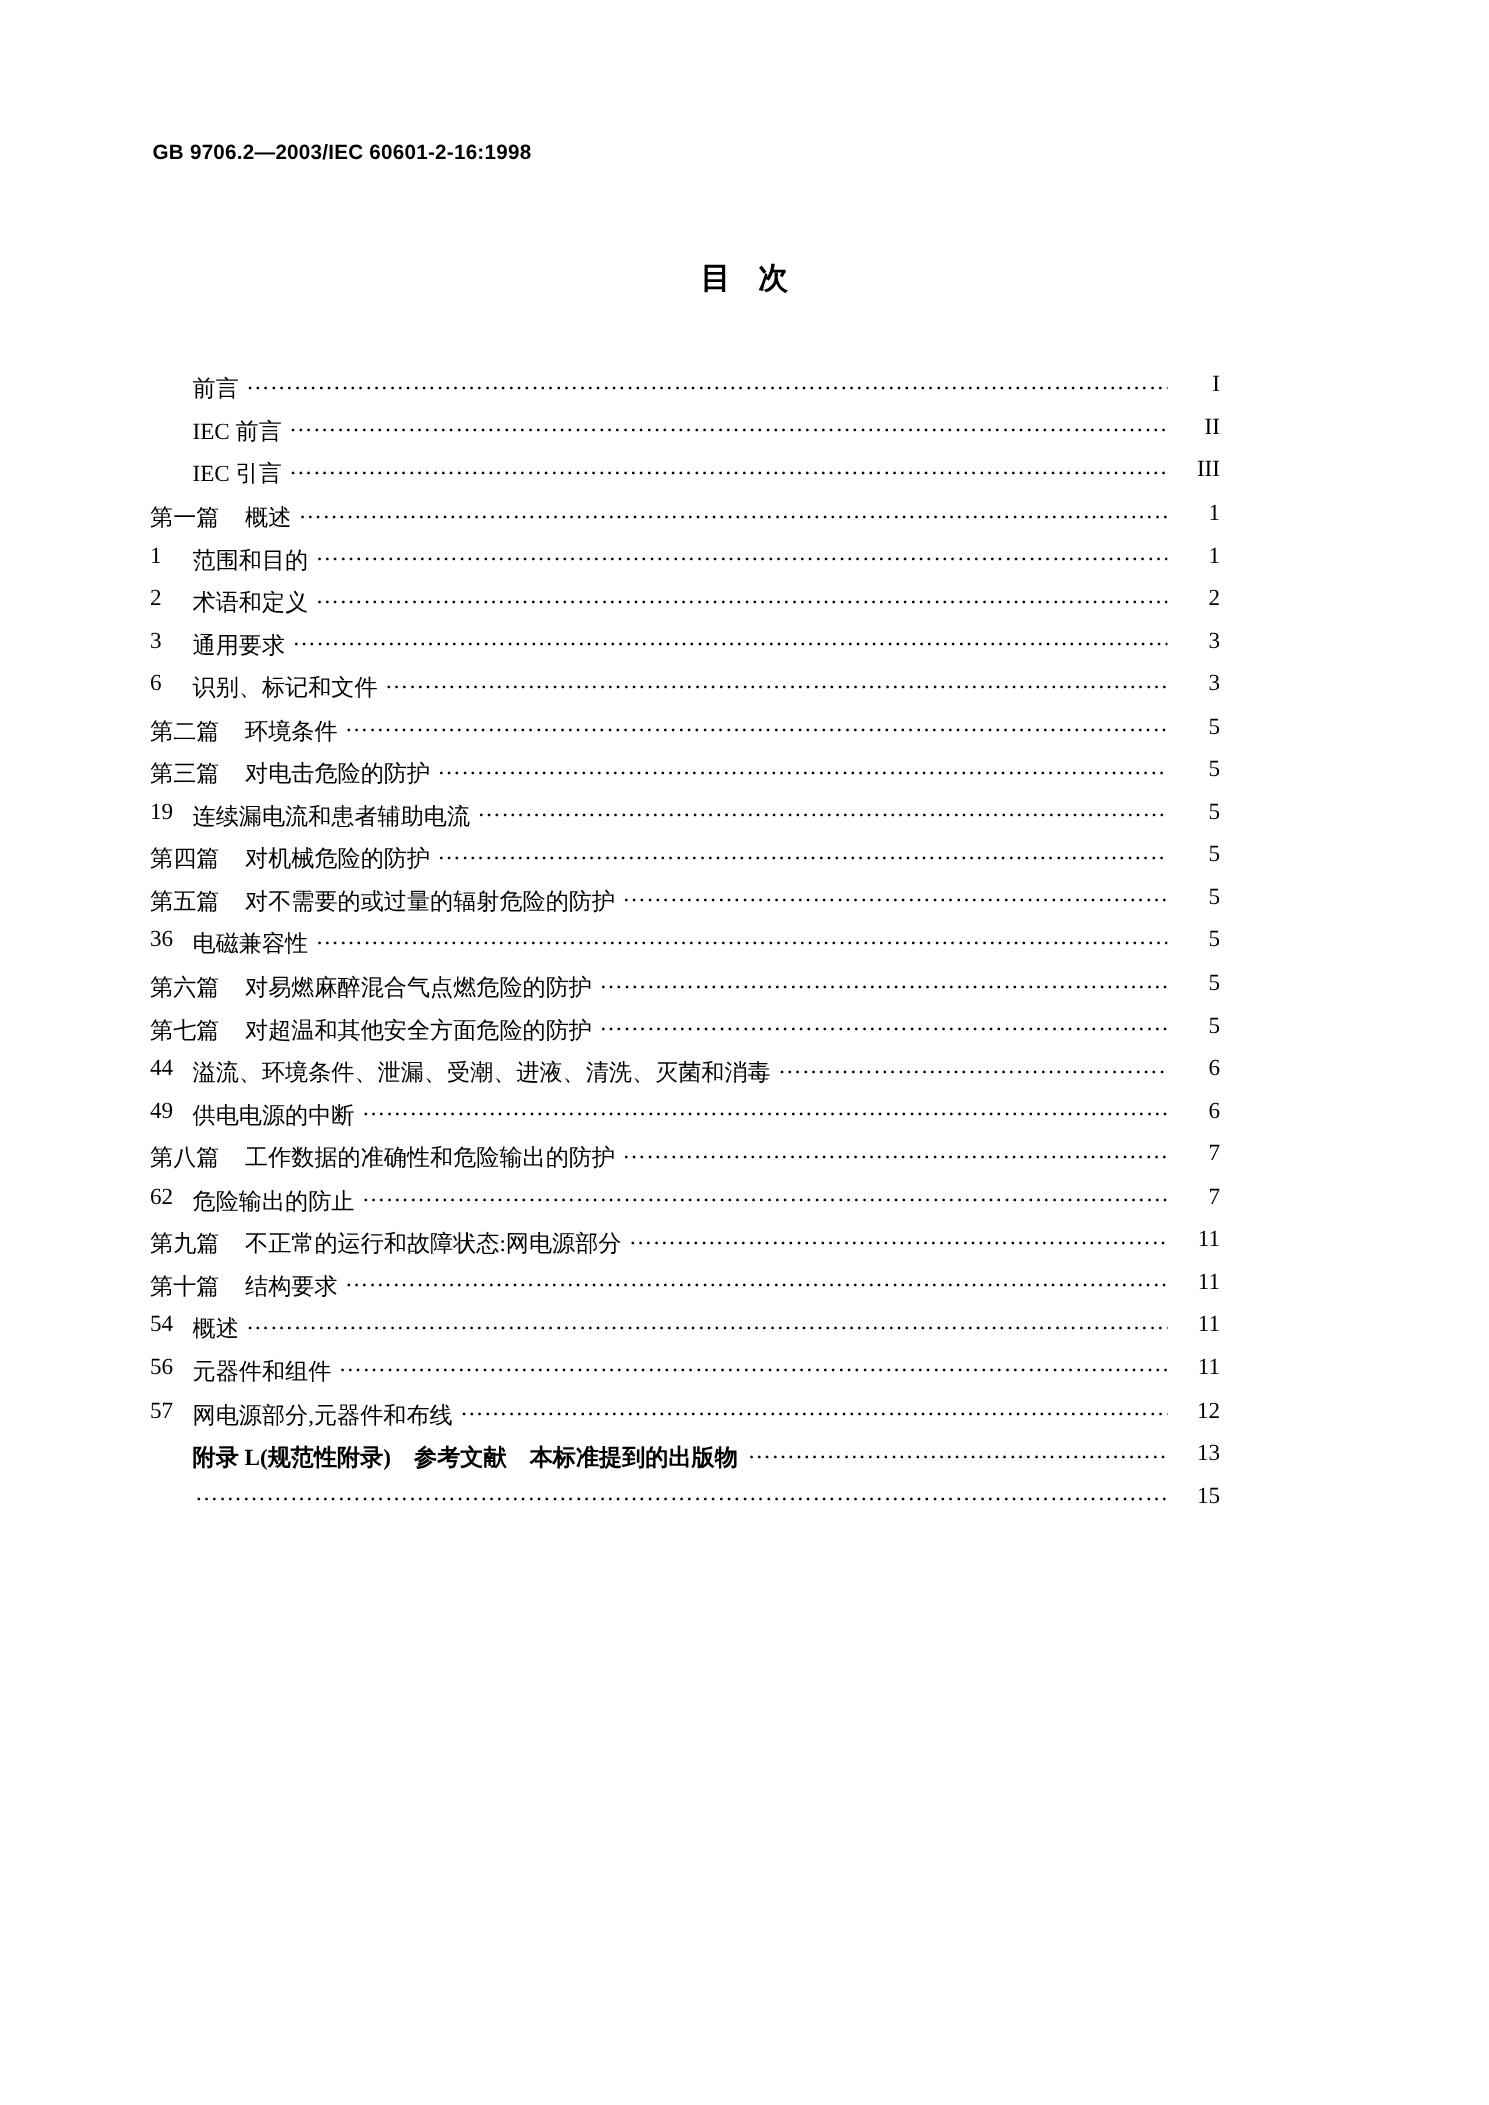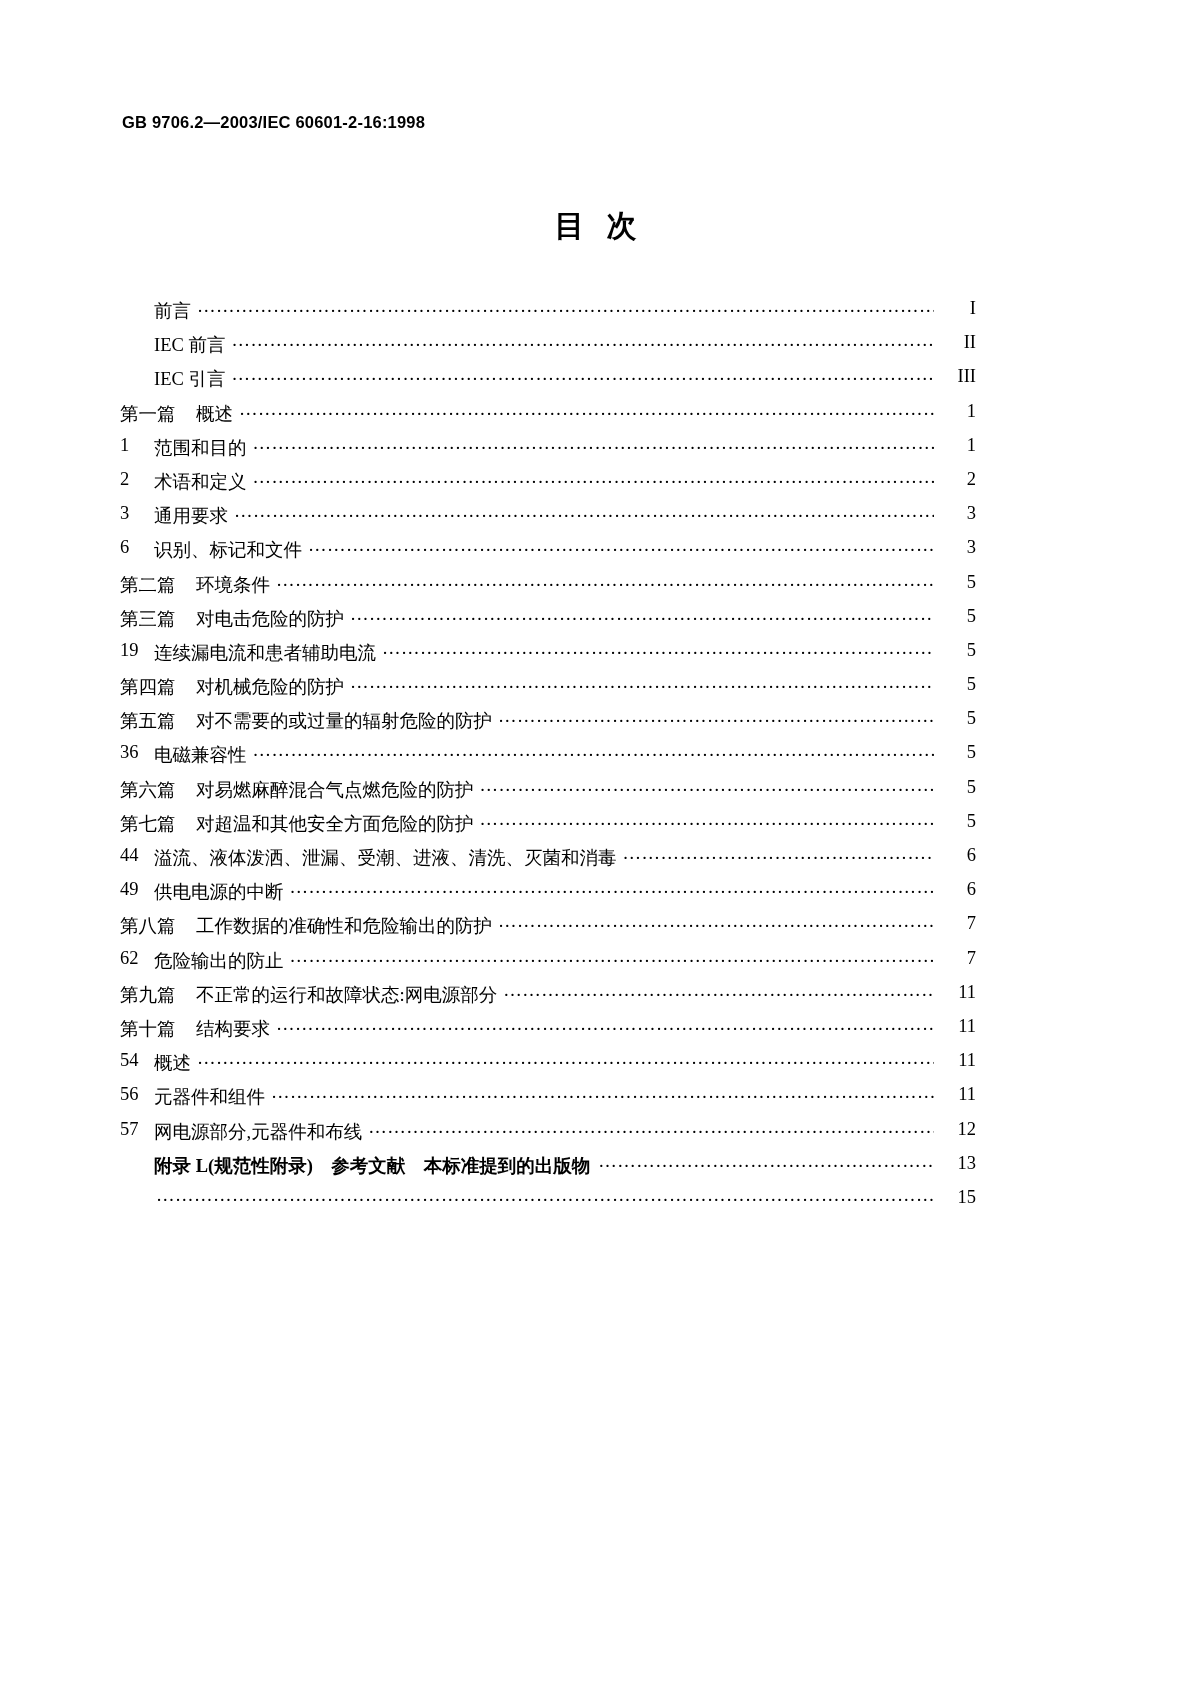"目次" .doc-title { font-size: 30px -> 24px }
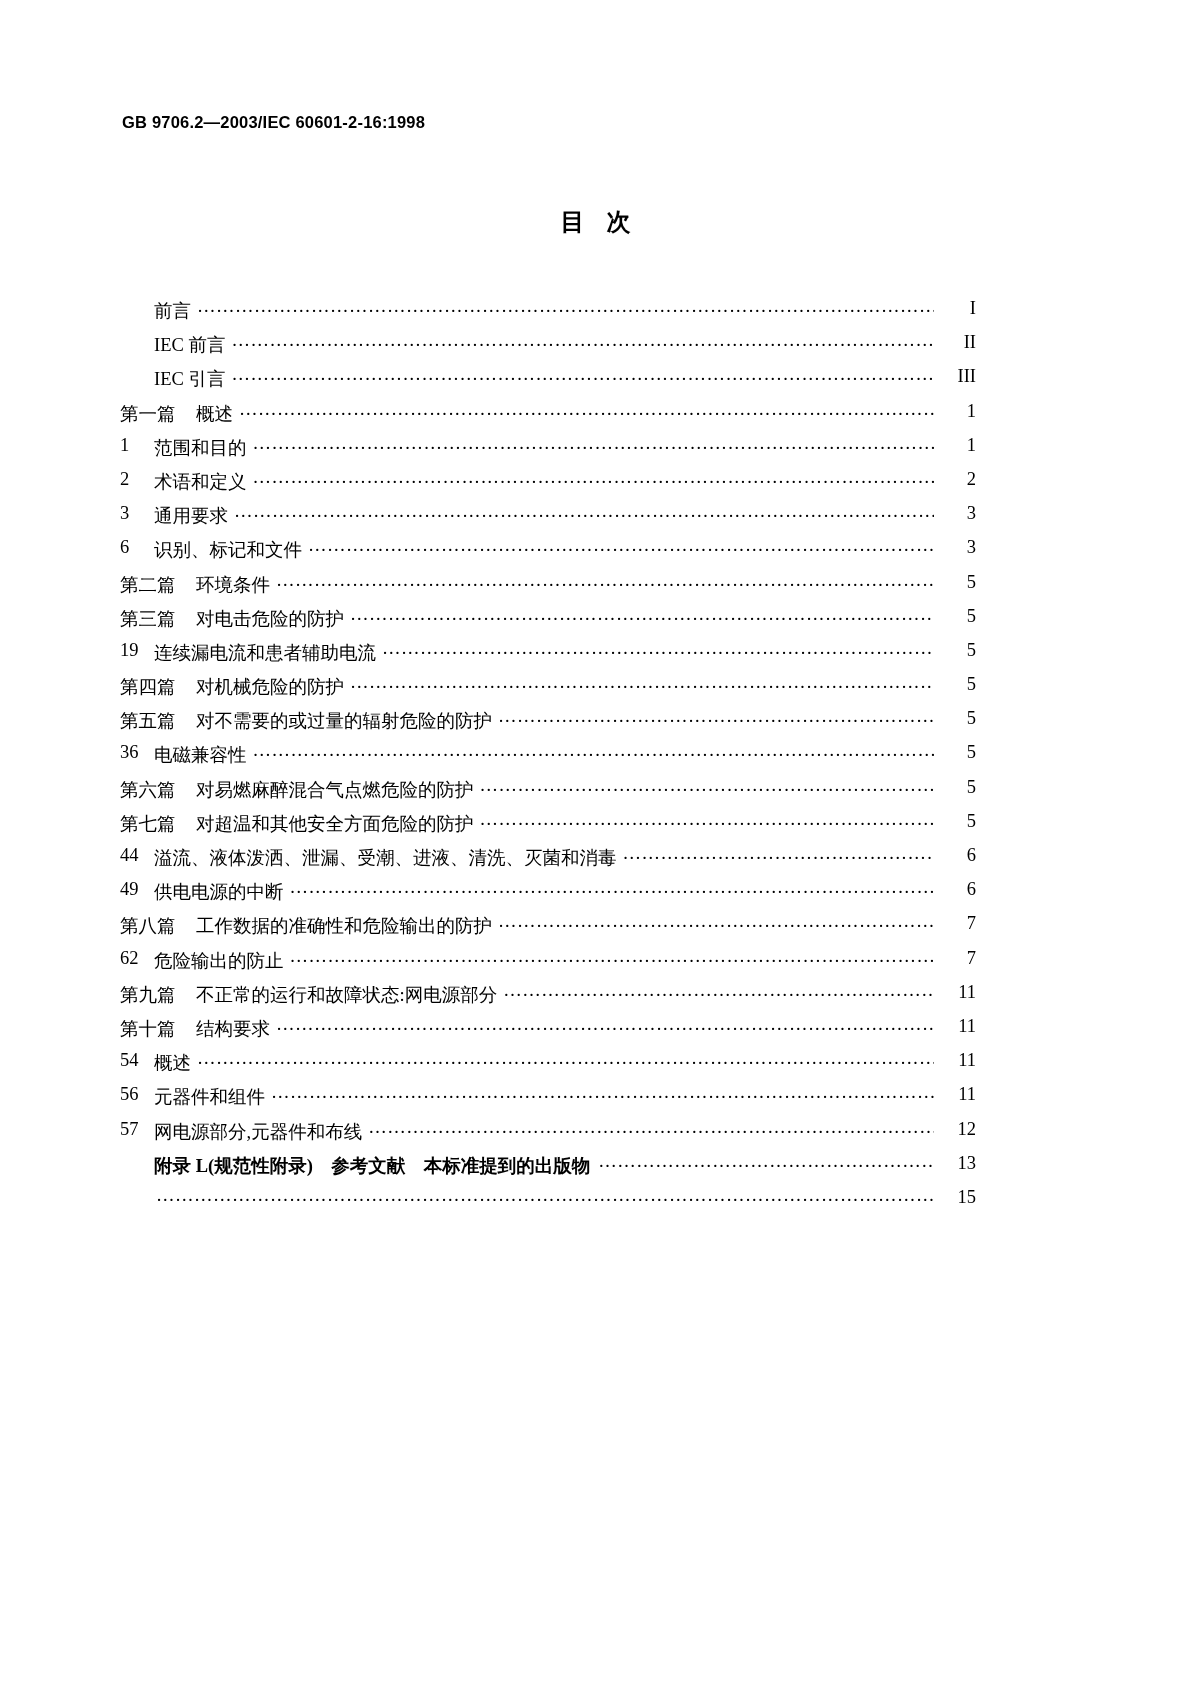"溢流、液体泼洒、泄漏、受潮、进液、清洗、灭菌和消毒" span.toc-label { text: 液体泼洒 -> 环境条件 }
